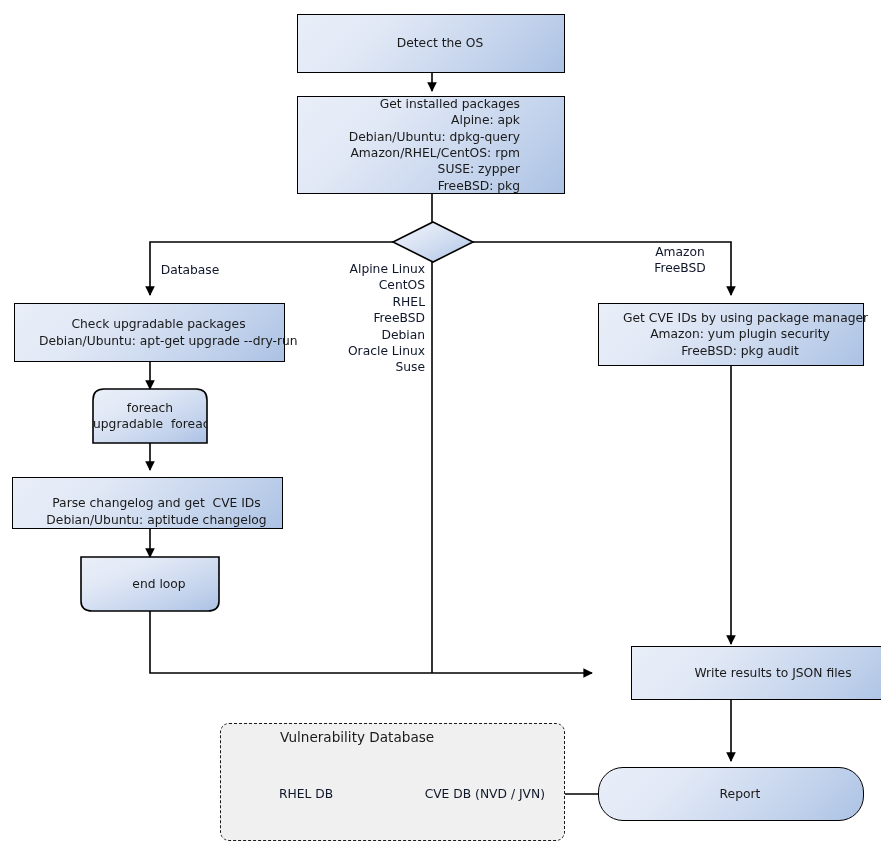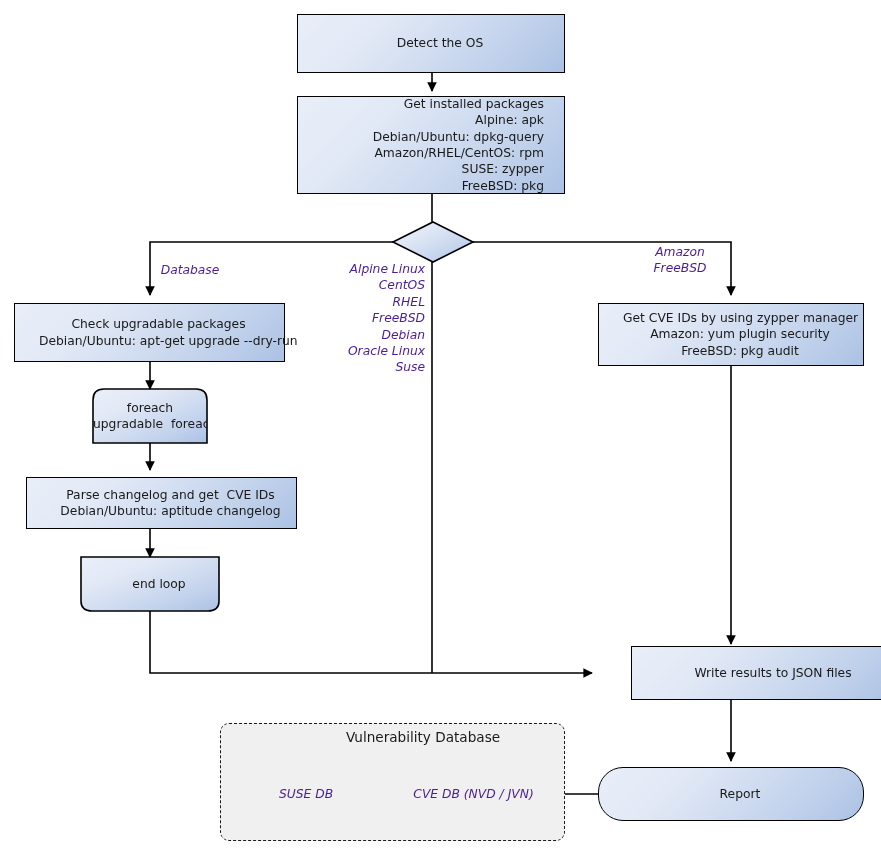"Get installed packages" .align-right .lbl { padding-right: 20px -> 44px }
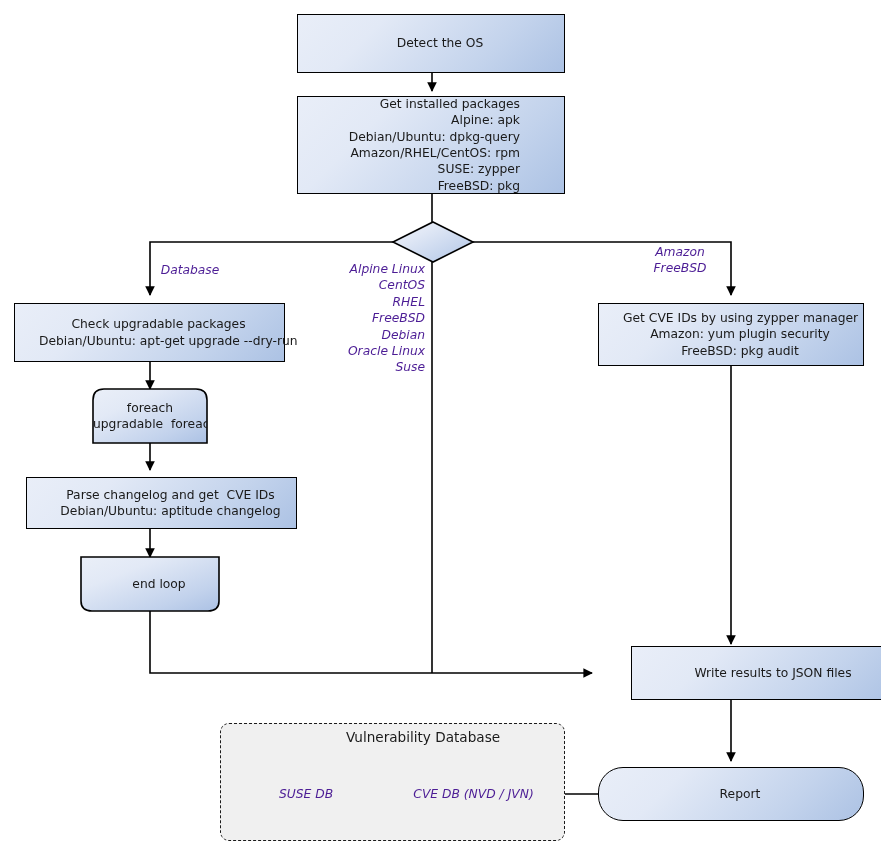"Amazon" .plain-text { color: #4c1d95 -> #0f172a; font-style: italic -> none }
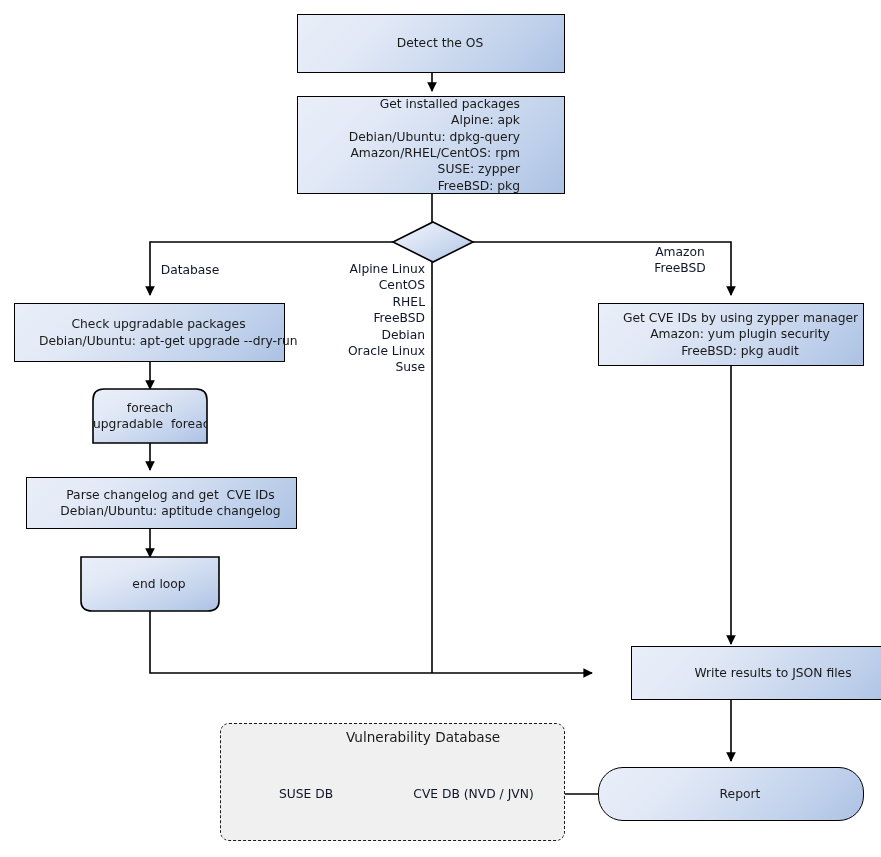"Get CVE IDs by using" span.lbl { text: zypper -> package }
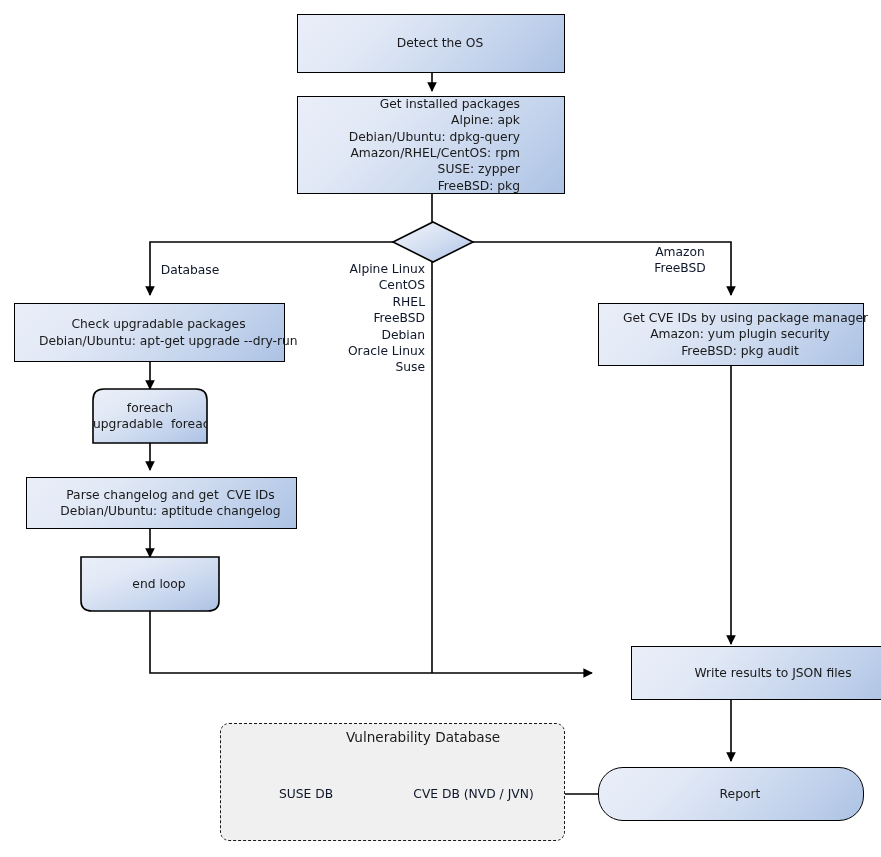"Parse changelog and get CVE" div.node { align-items: none -> flex-end; left: 26px -> 12px }
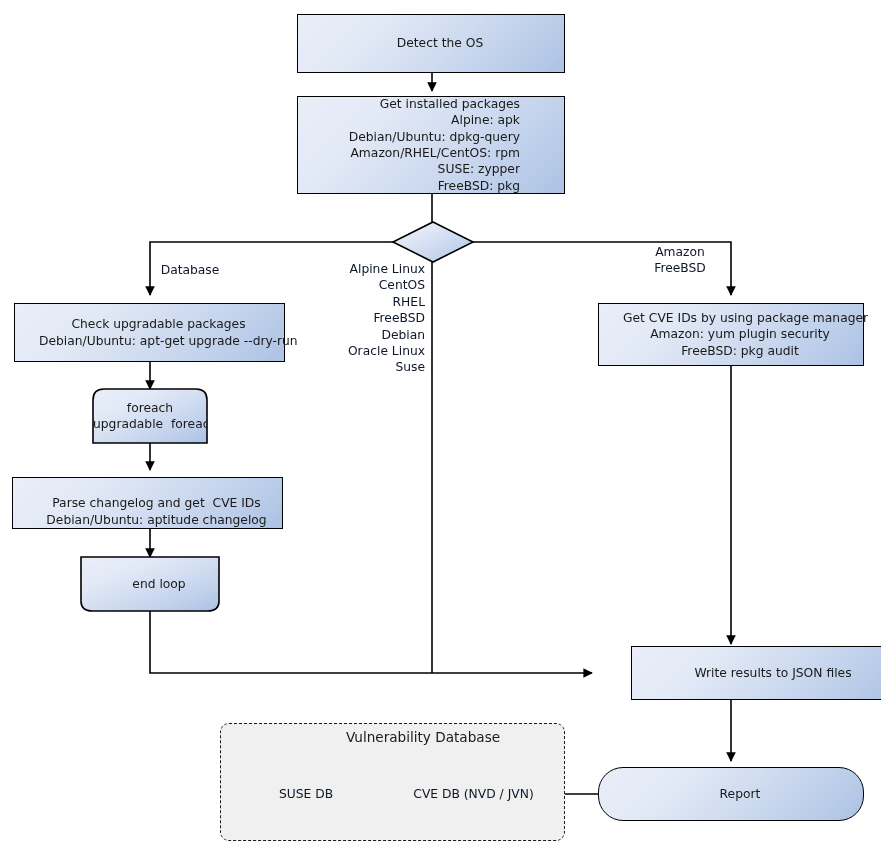"Vulnerability Database" .group-title { text-align: center -> left }
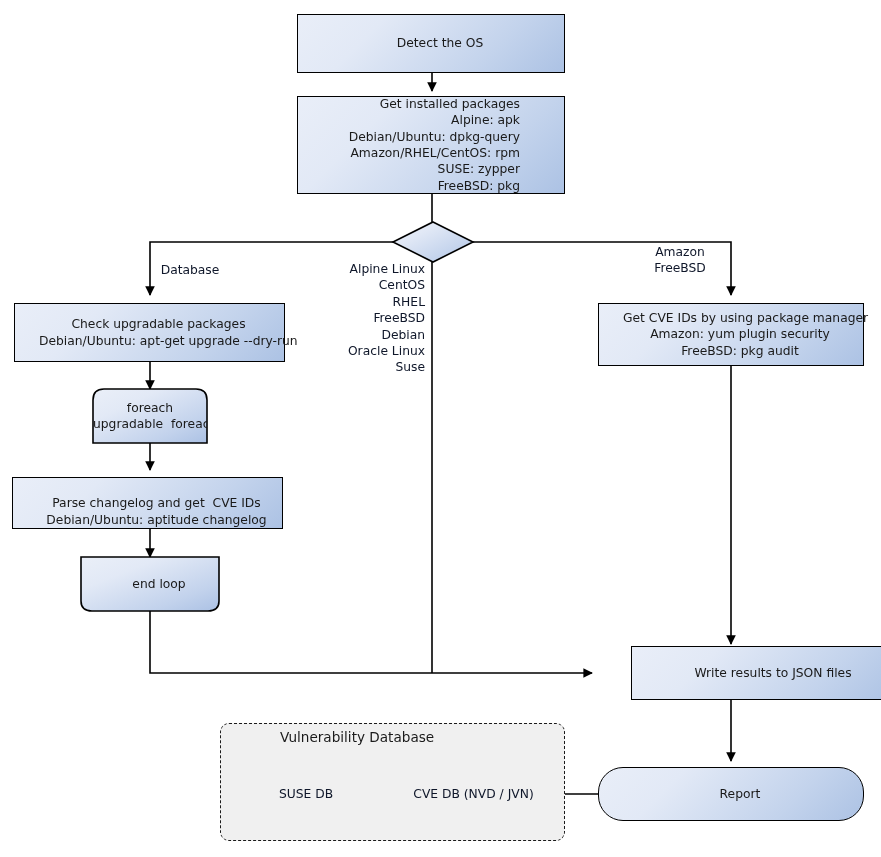"SUSE DB" div.plain-text { text: SUSE -> RHEL }
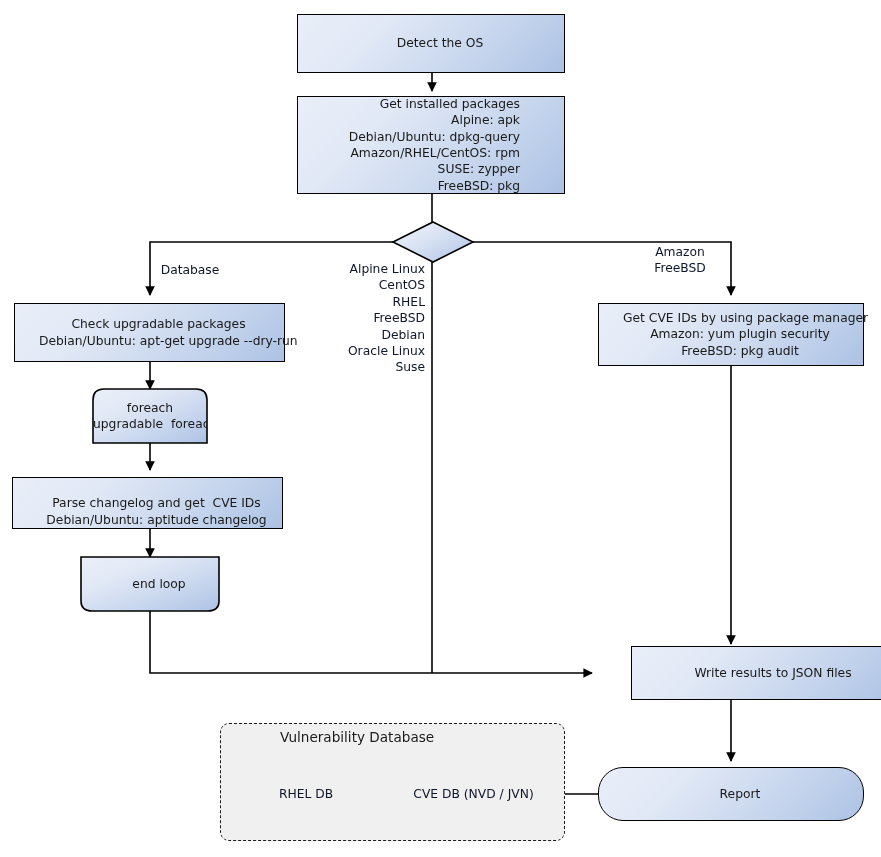"CVE DB (NVD / JVN)" div.plain-text { text-align: center -> none }
